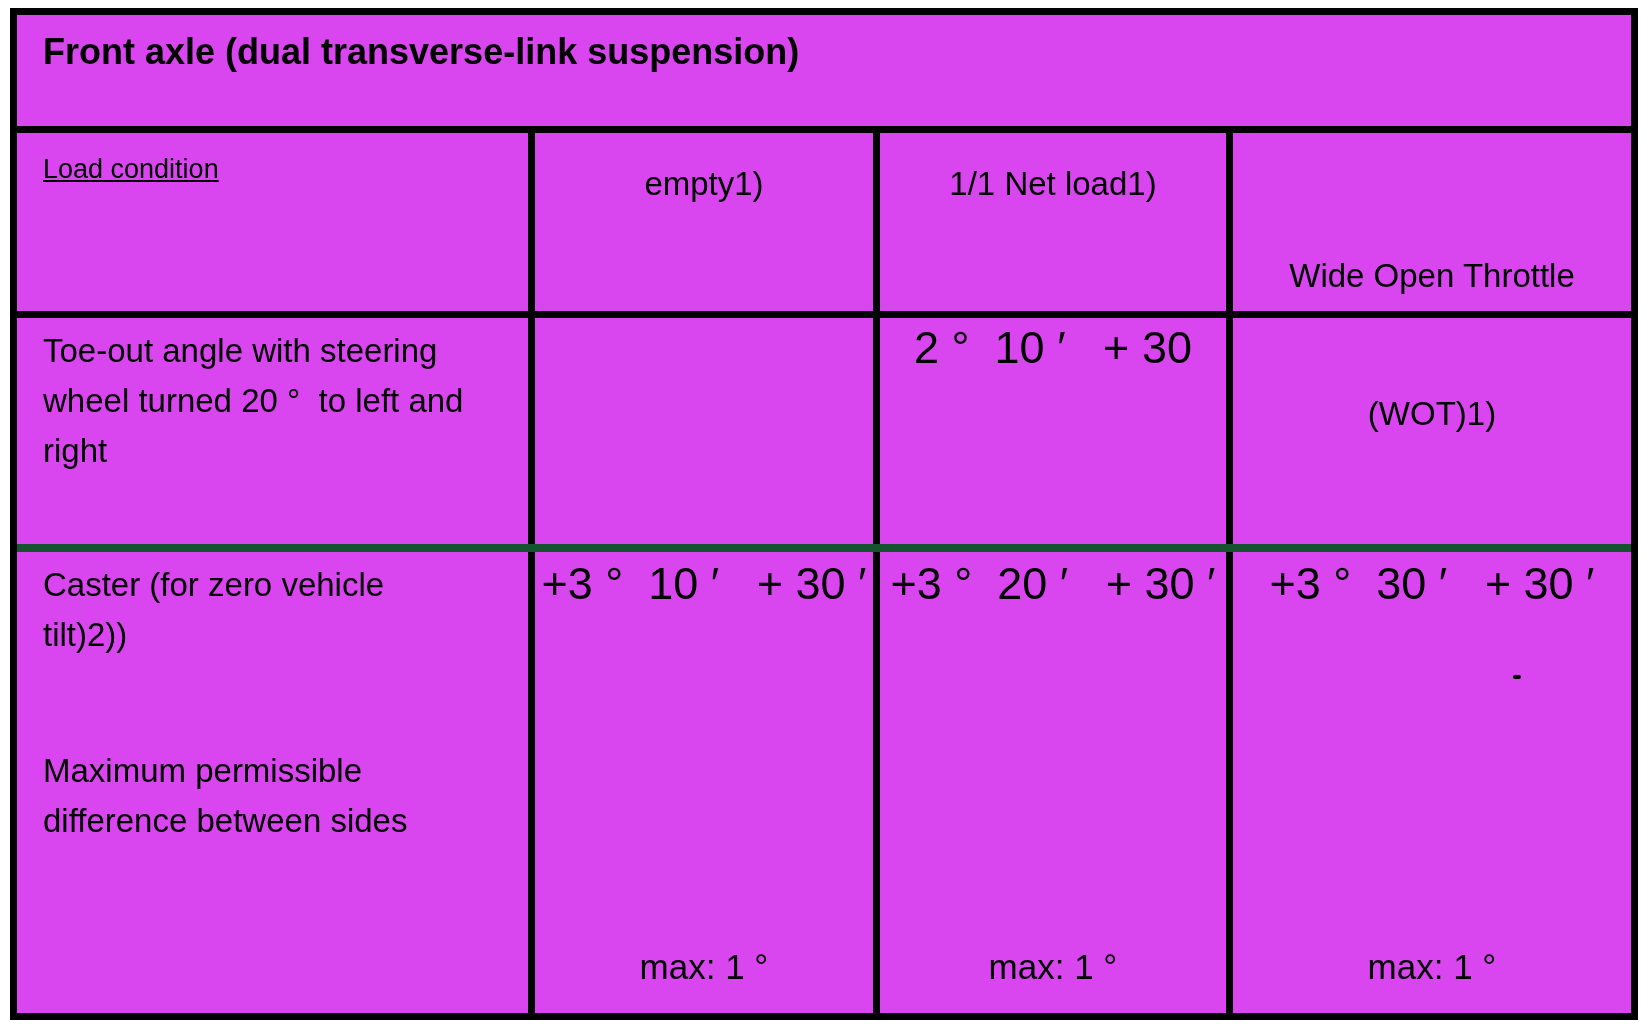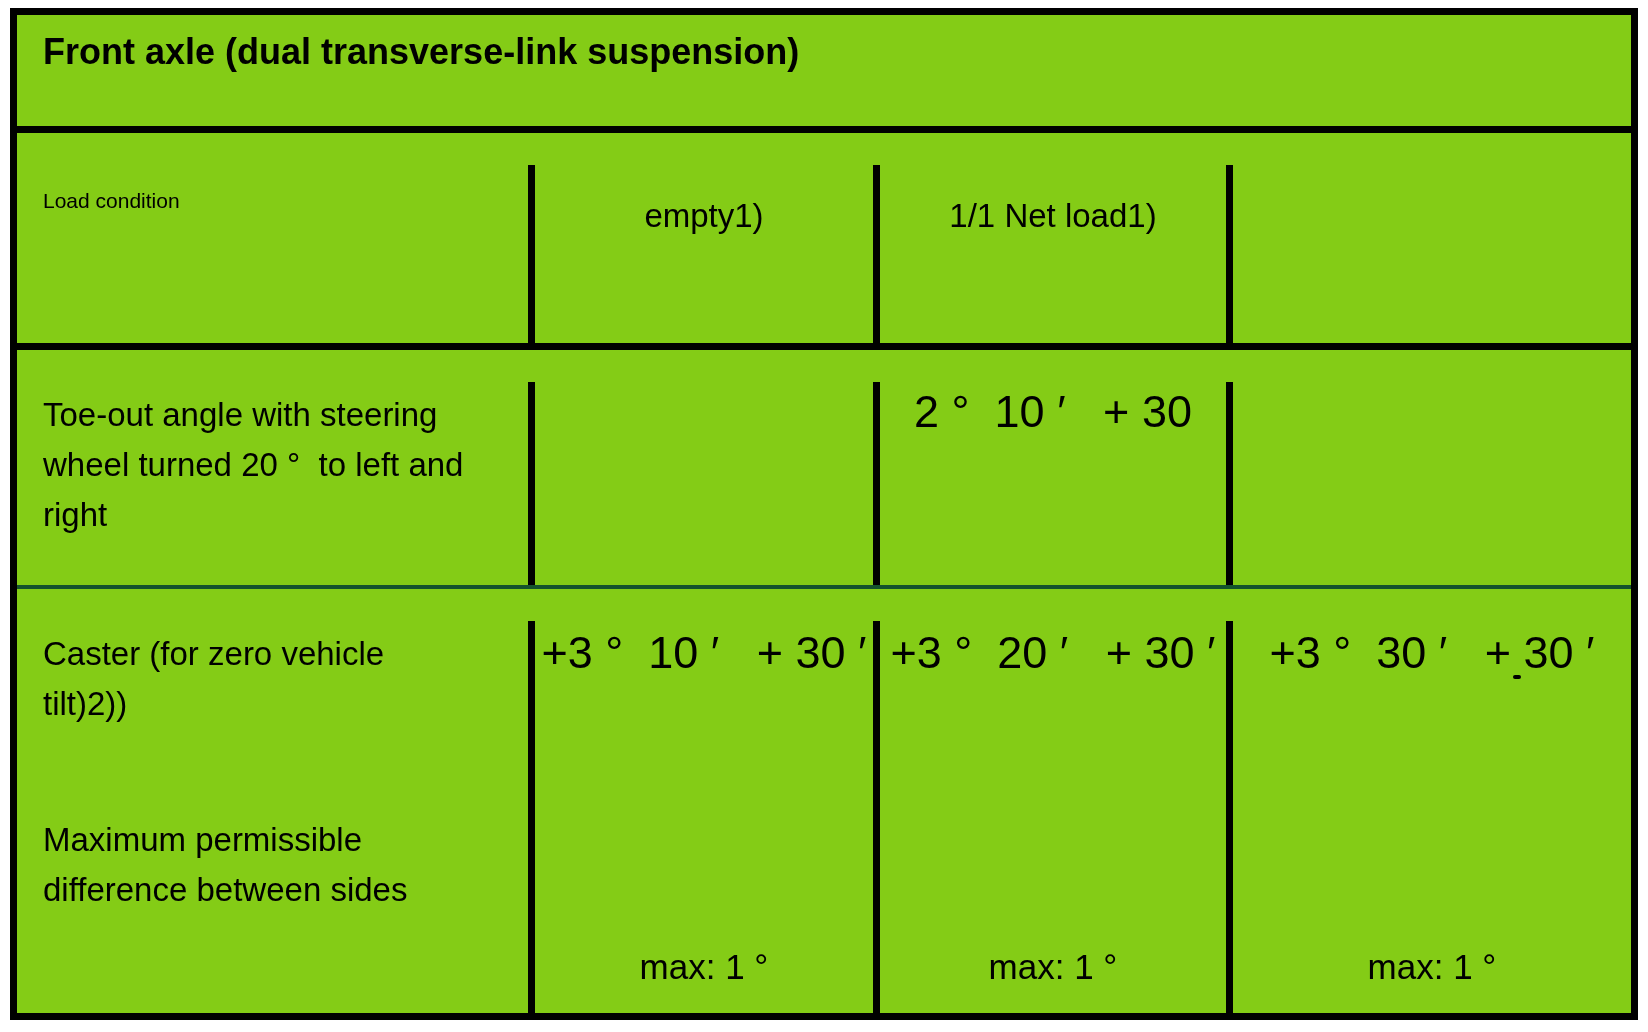"Front axle (dual transverse-link" .spec-table { background: #84cc16 -> #d946ef; gap: 32px -> none }
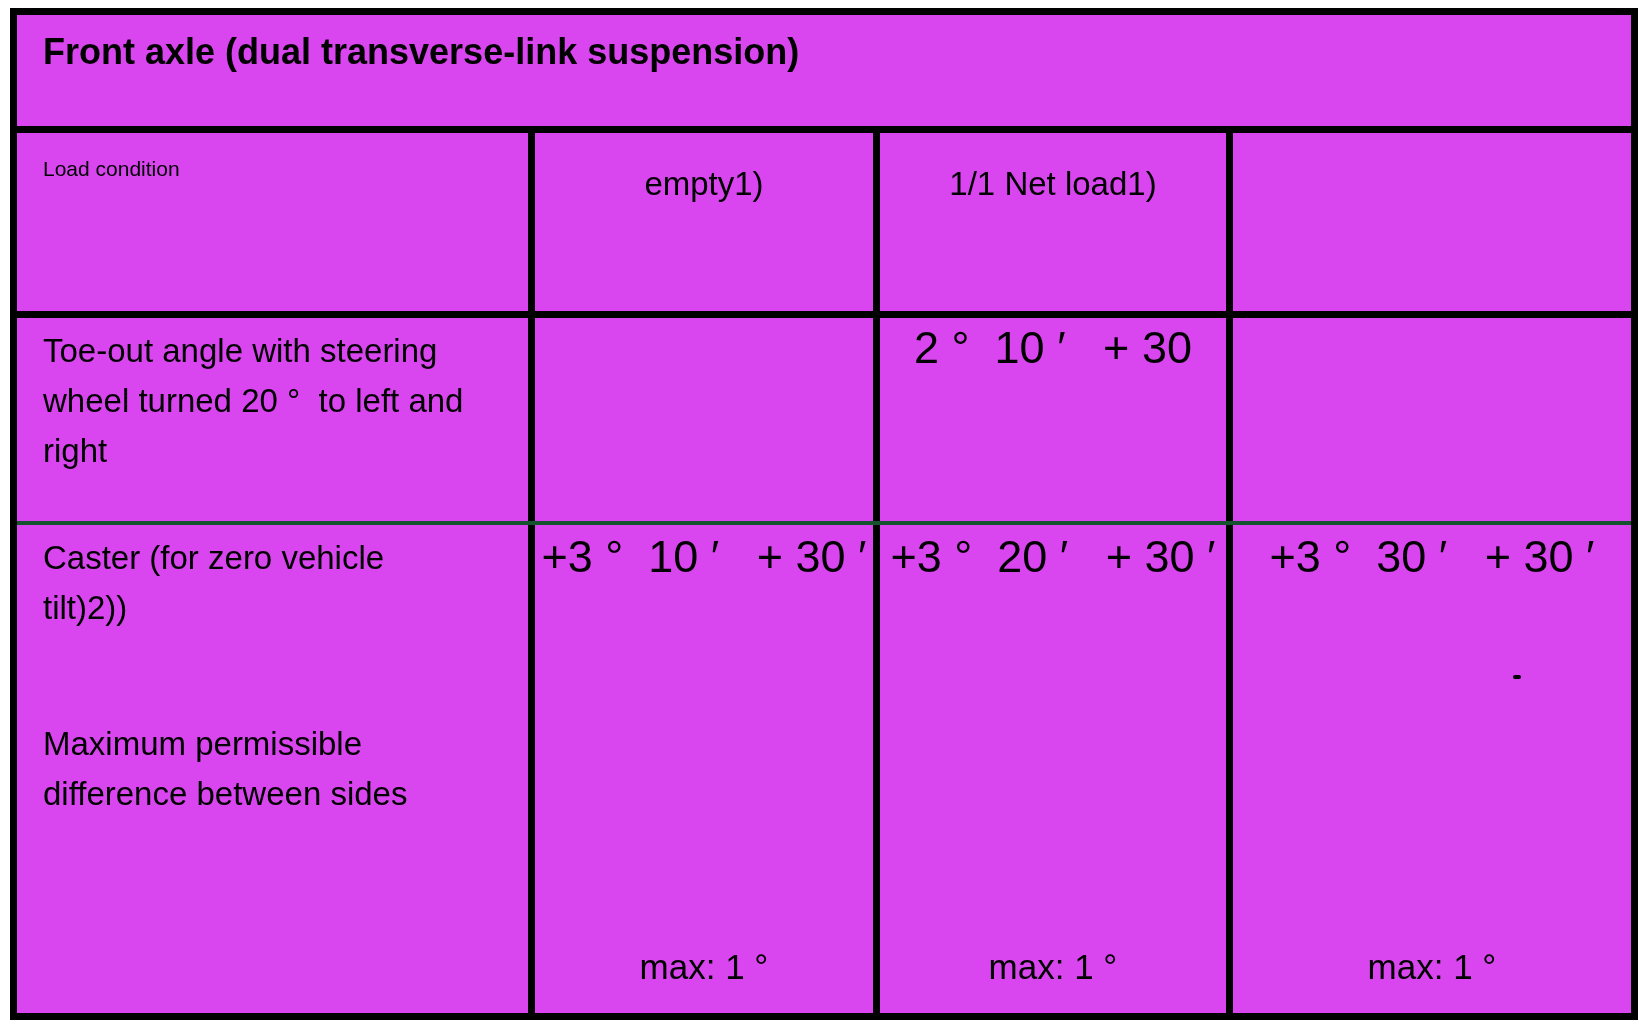"Load condition" .header-label { font-size: 21px -> 27px; text-decoration: none -> underline }
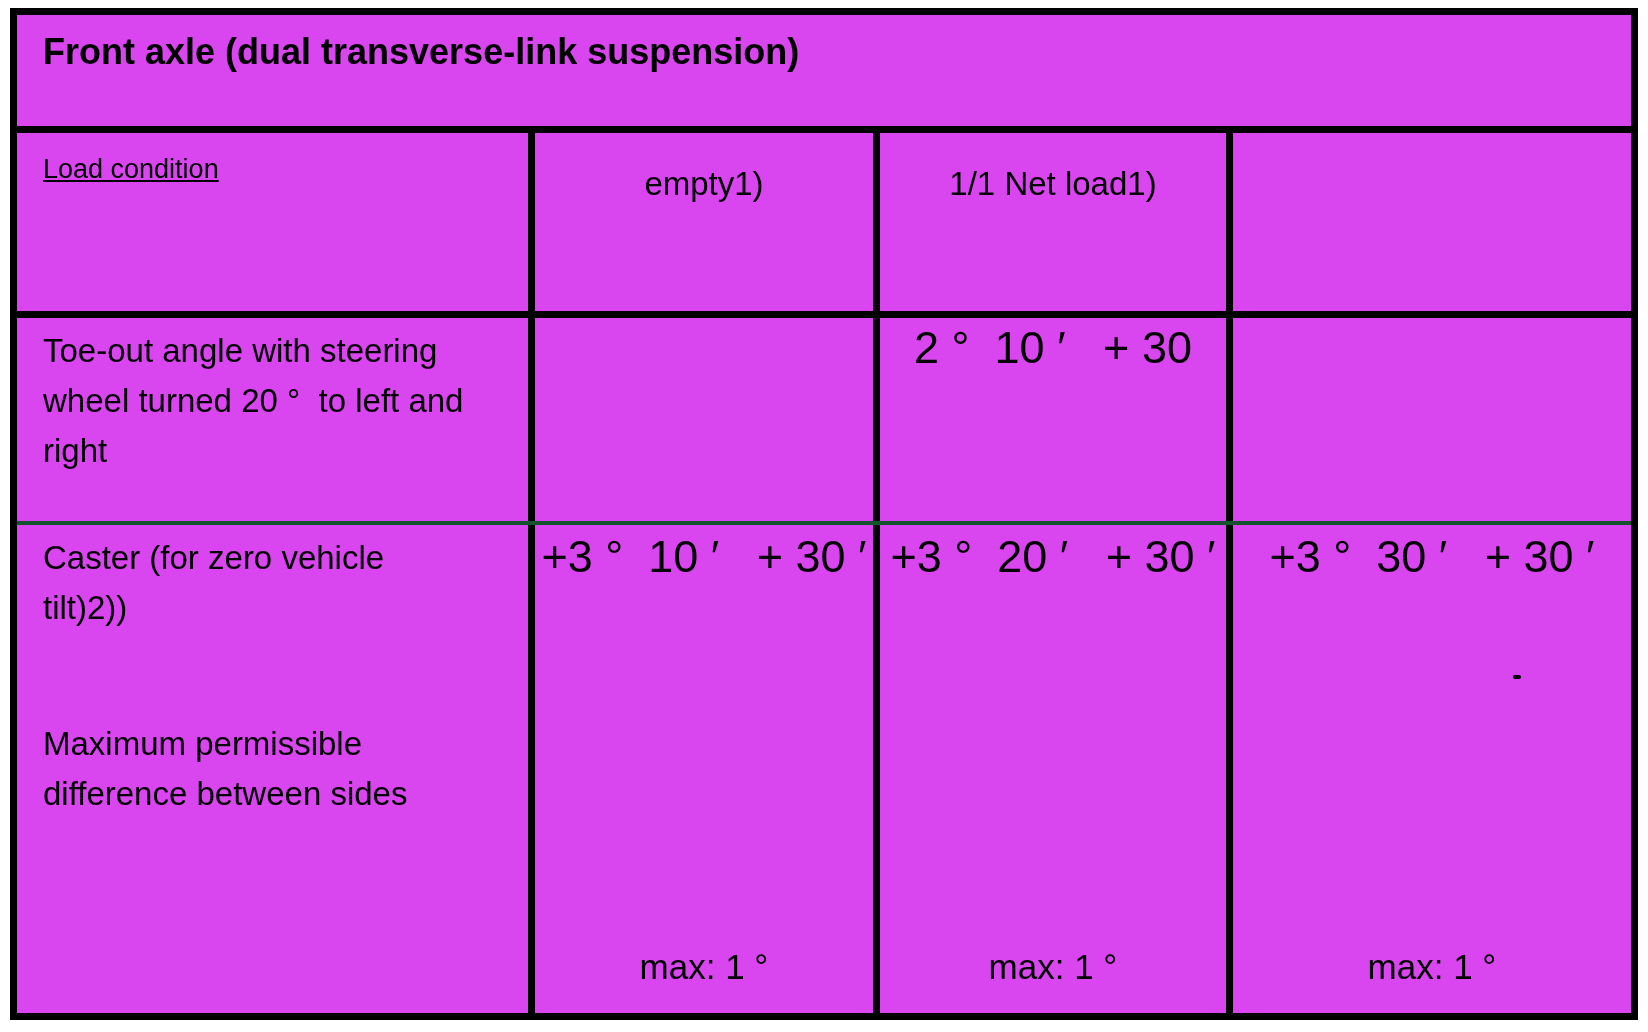"Wide Open Throttle" div.cell { html: none -> <div> <div> <div>Wide Open Throttle</div> <div>(WOT)1)</div> </div> </div> }
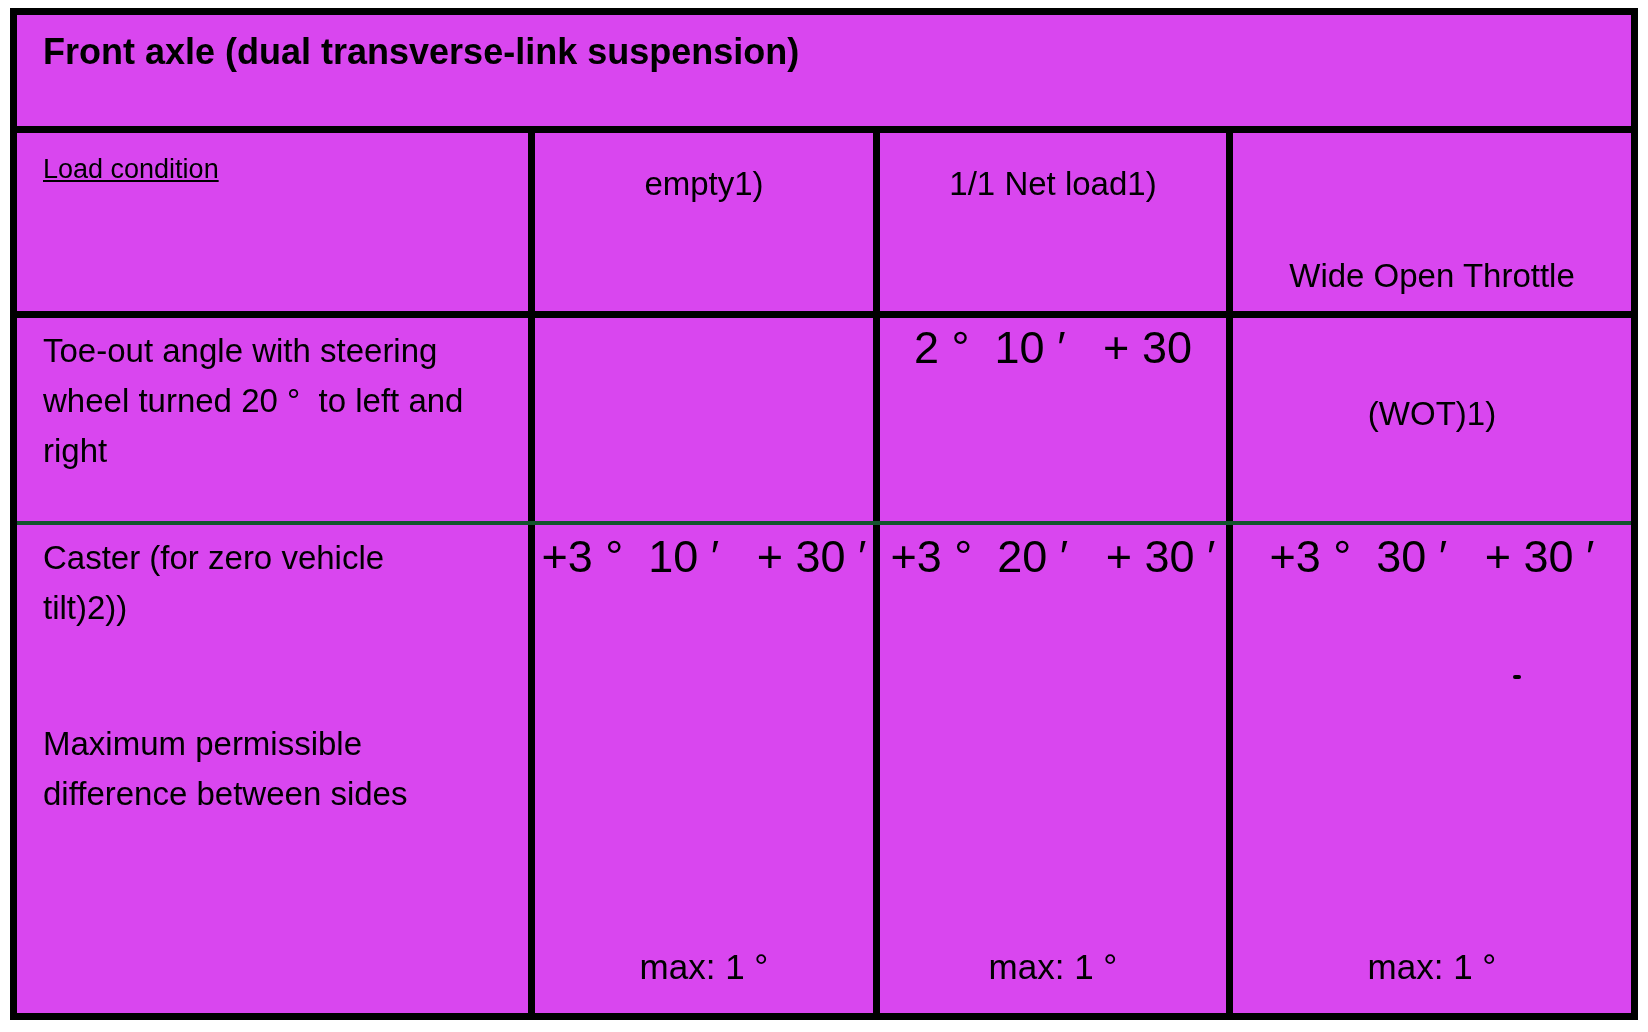"Toe-out angle with steering" .toeout-row { border-bottom: 4px solid #14532d -> 8px solid #14532d; height: 207px -> 234px }
